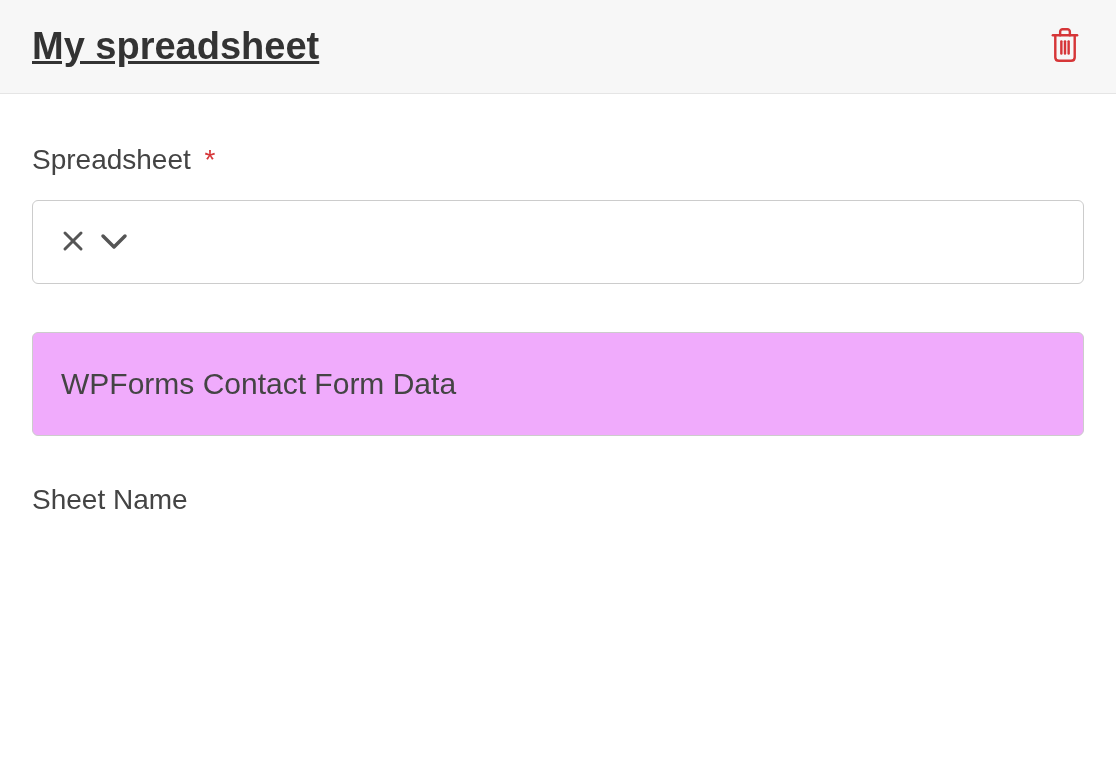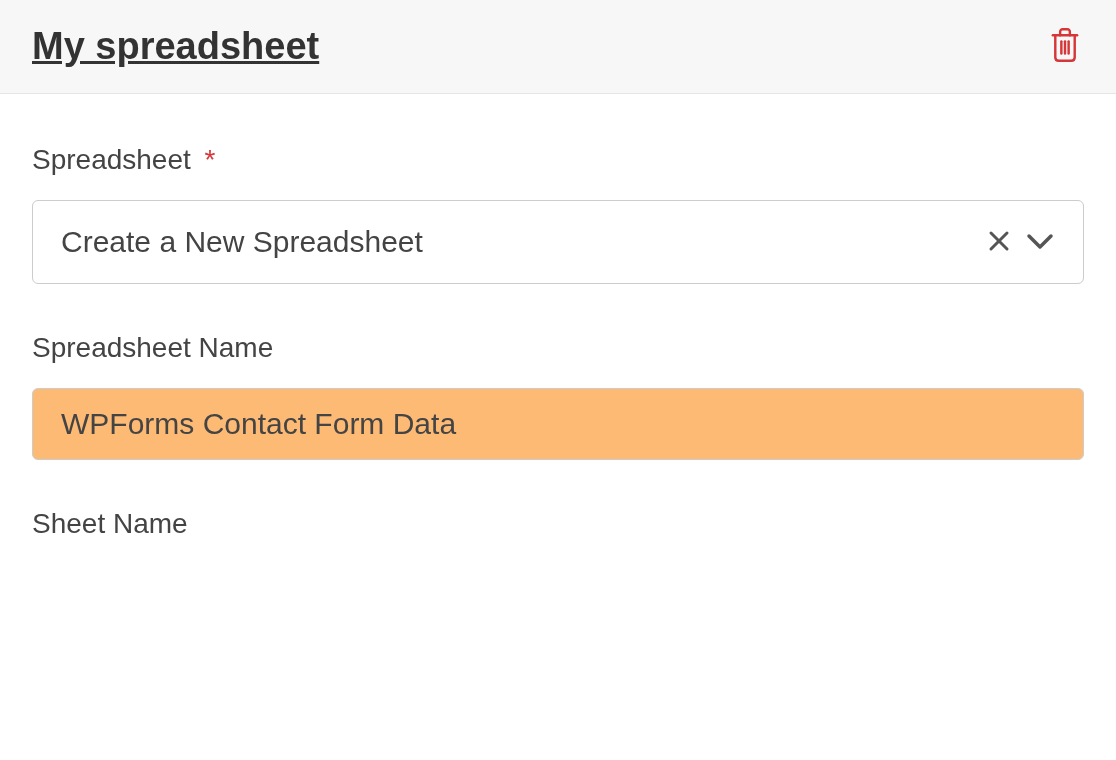"Create a New Spreadsheet" span.select-value { html: <span>Create a New Spreadsheet</span> -> none }
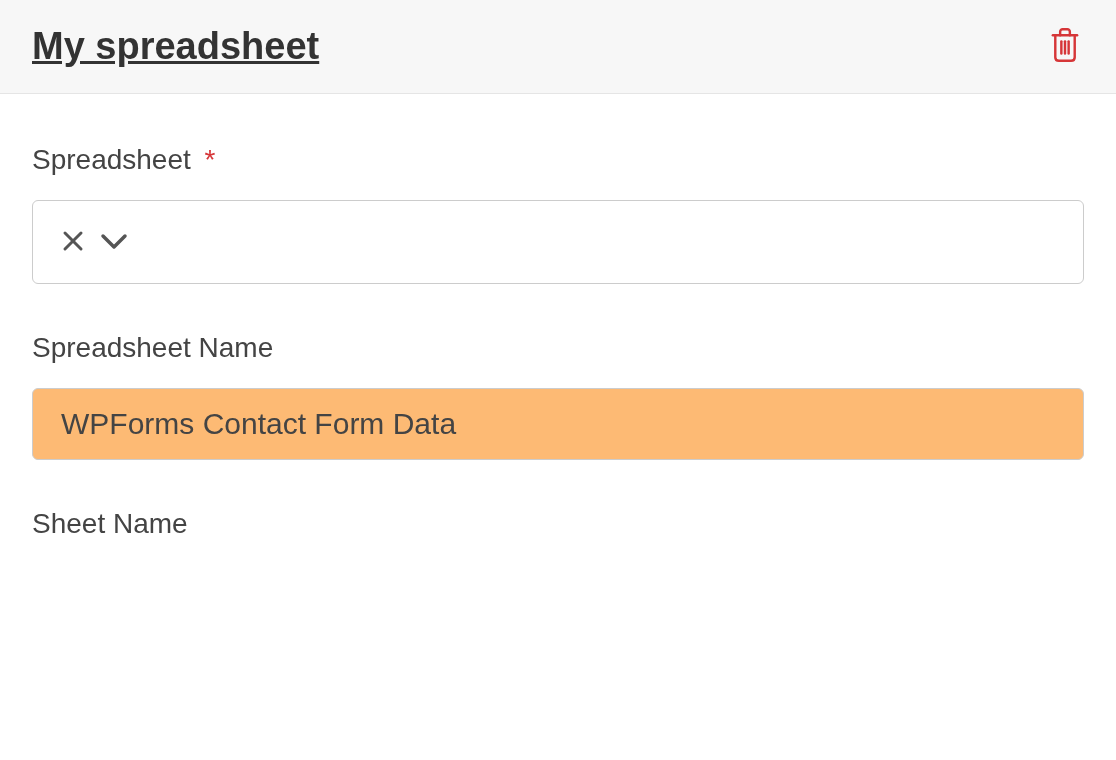"Spreadsheet Name" label.field-label { html: <label>Spreadsheet Name</label> -> none }
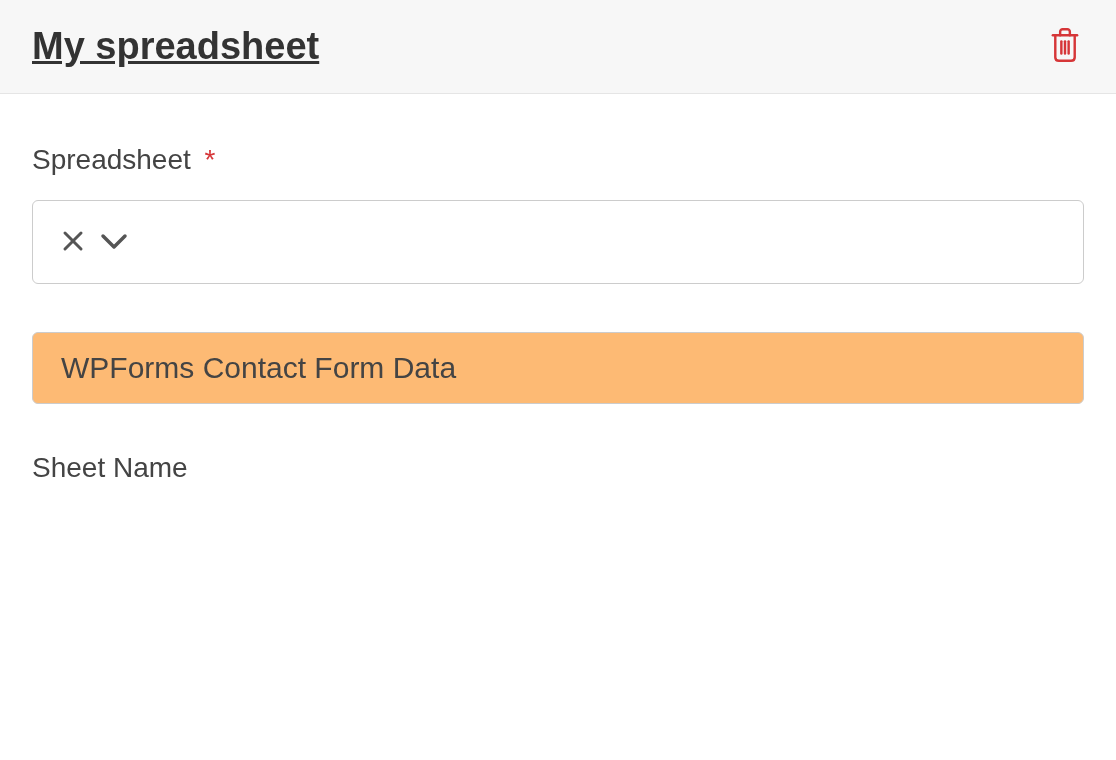"WPForms Contact Form Data" .text-input { background: #fdba74 -> #f0abfc; height: 72px -> 104px }
